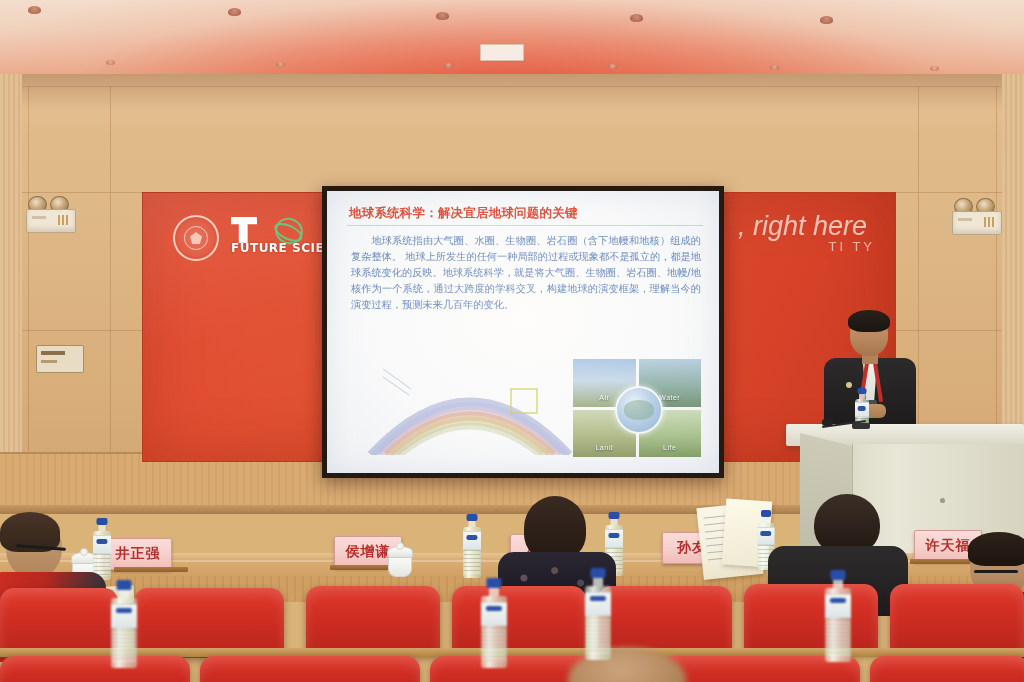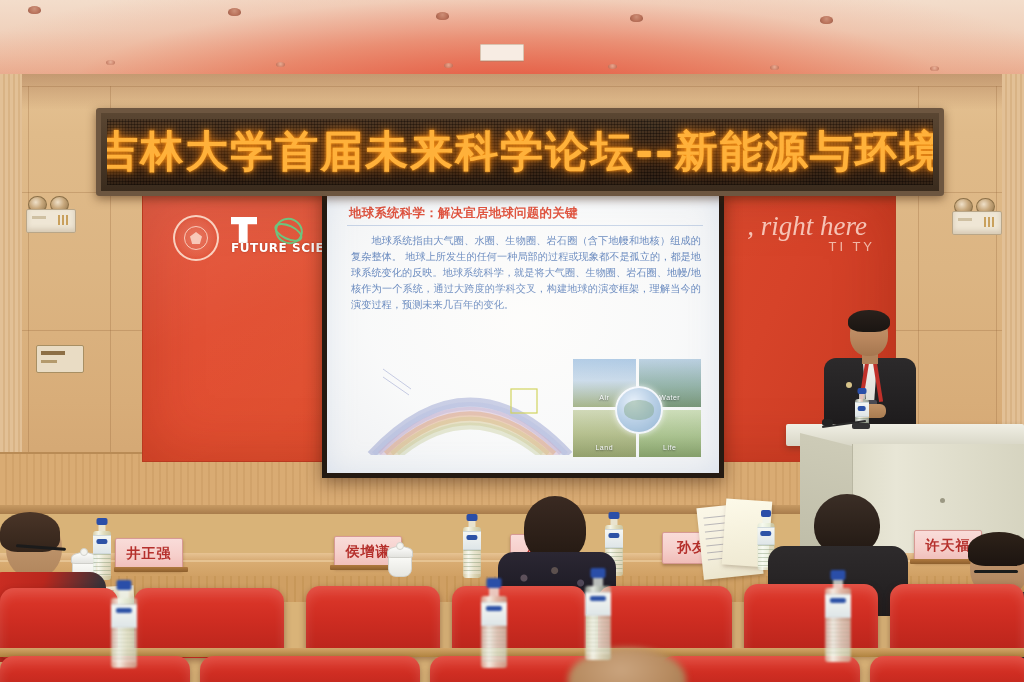"吉林大学首届未来科学论坛--新能源与环境" div.led-frame { html: <div> <div> <div>吉林大学首届未来科学论坛--新能源与环境</div> </div> </div> -> none }
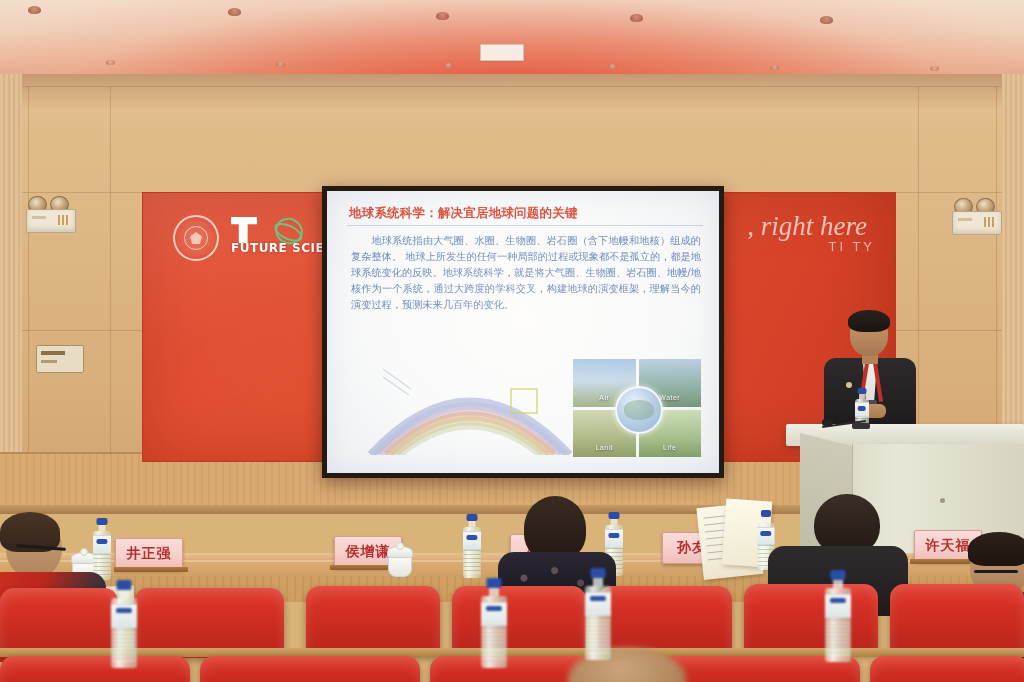", right here" .bd-tag { font-family: Liberation Serif, serif -> Liberation Sans, sans-serif }
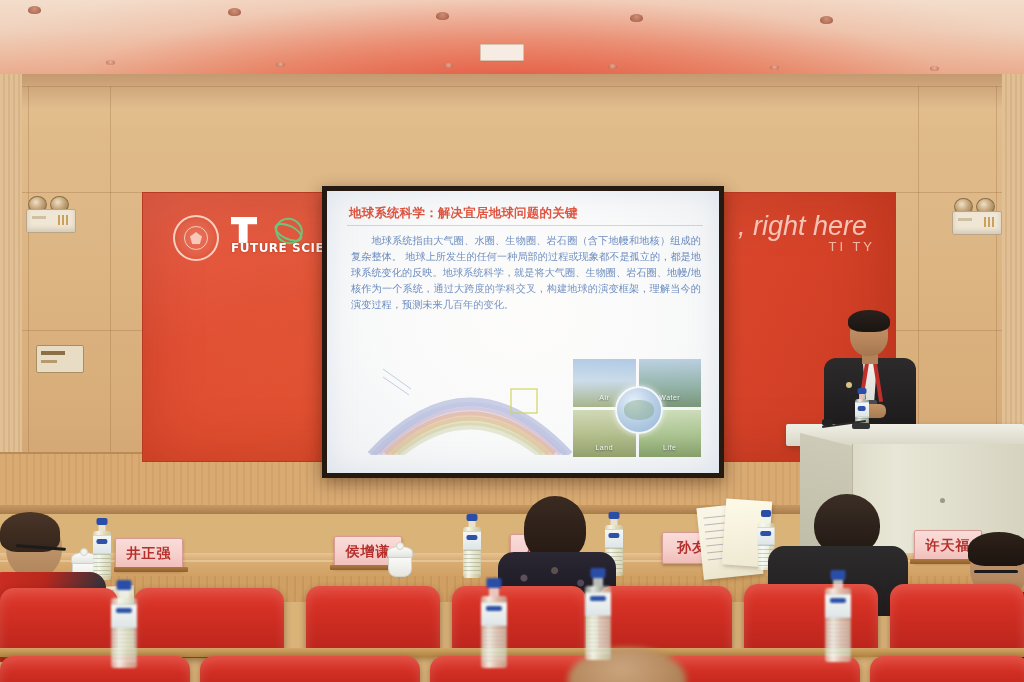"井正强" div.placard { left: 115px -> 104px }
